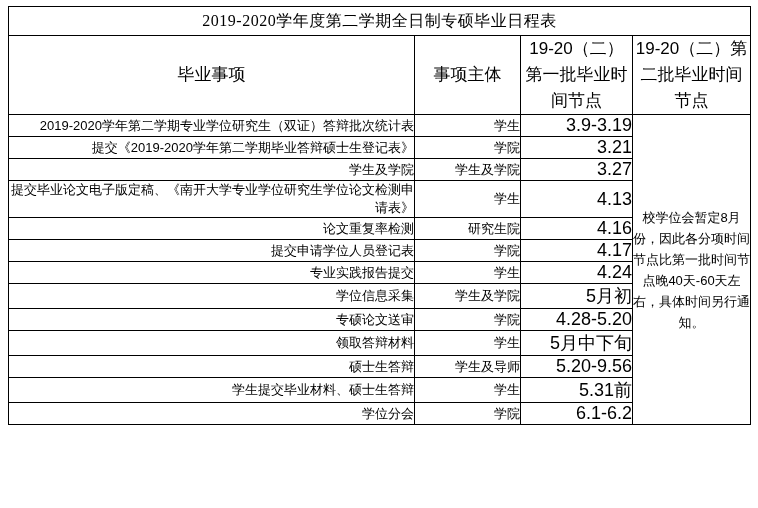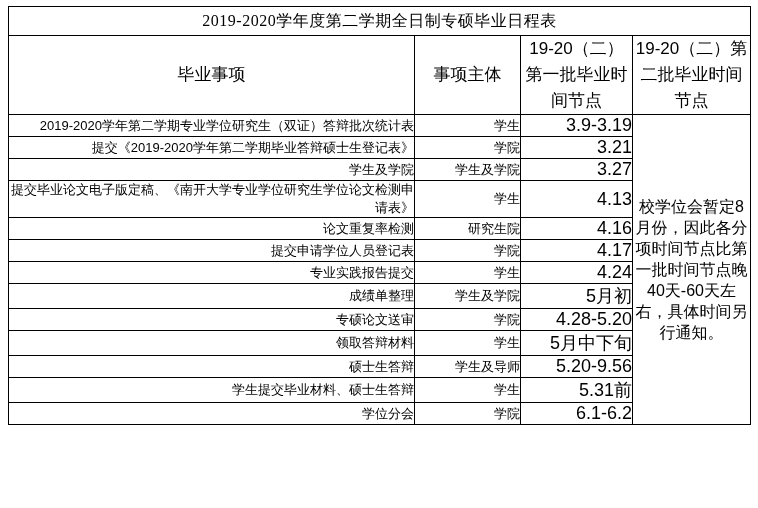"校学位会暂定8月份，因此各分项时间节点比第一批时间节点晚40天-60天左右，具体" td.c-note { font-size: 16px -> 13px }
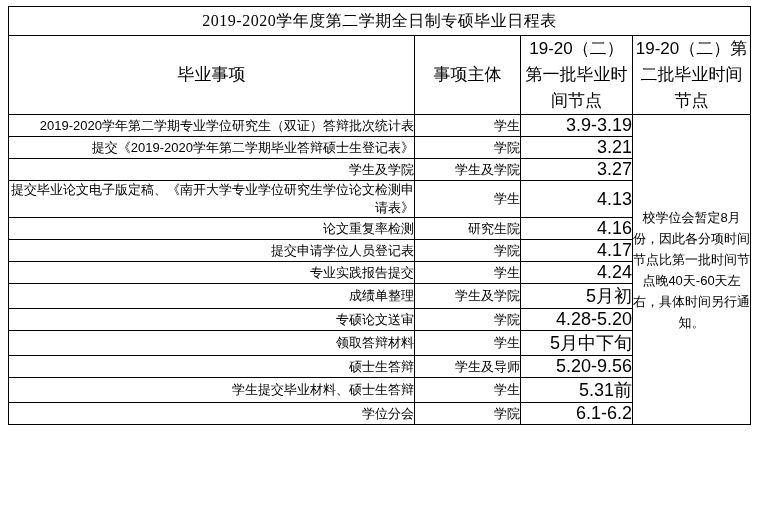"成绩单整理" td.c-item { text: 成绩单整理 -> 学位信息采集 }
